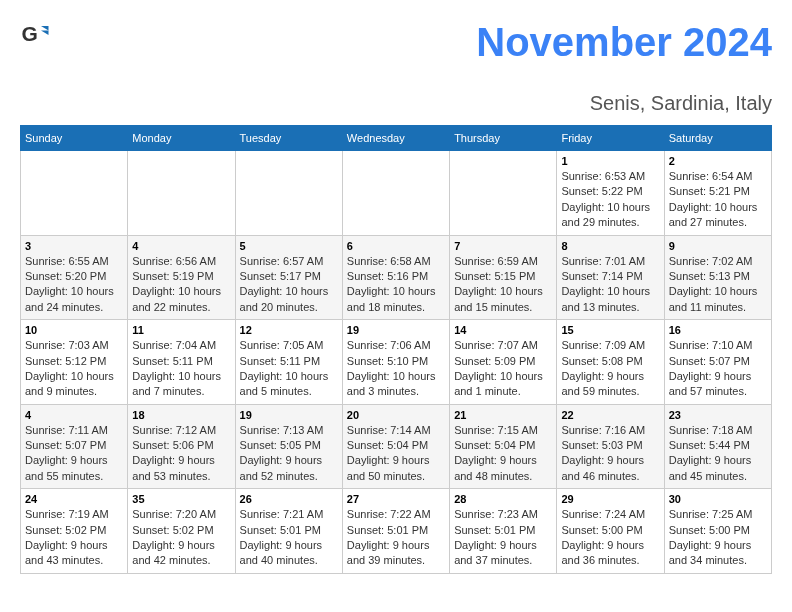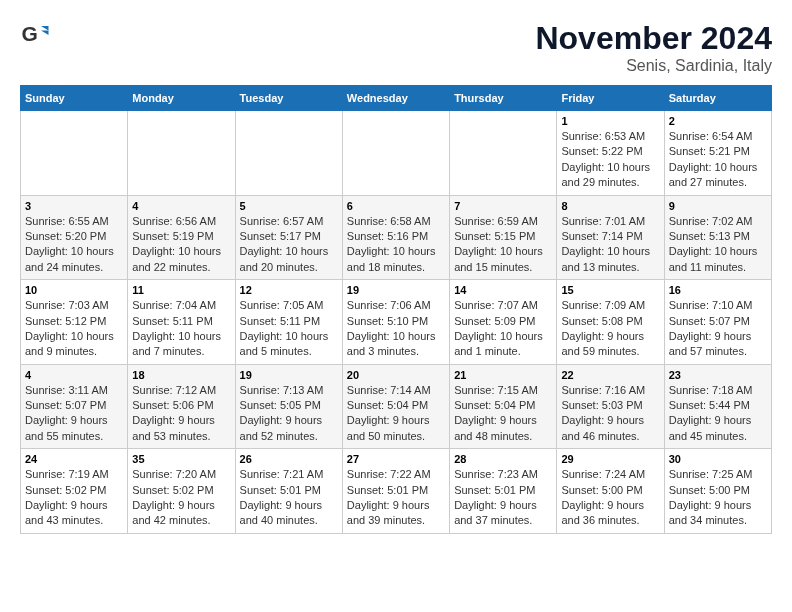"November 2024" .month-title { color: #0f172a -> #3b82f6; font-size: 32px -> 40px }
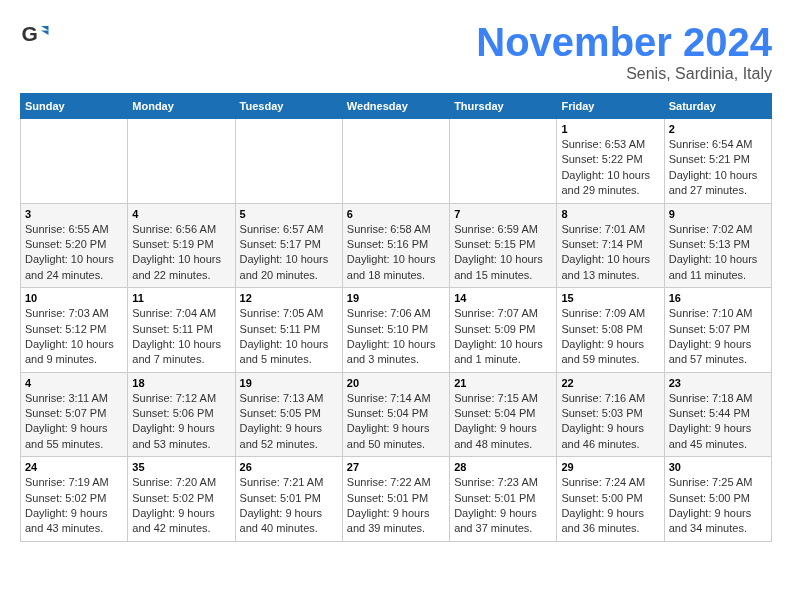"Senis, Sardinia, Italy" .location { font-size: 16px -> 20px; margin-top: none -> 27px }
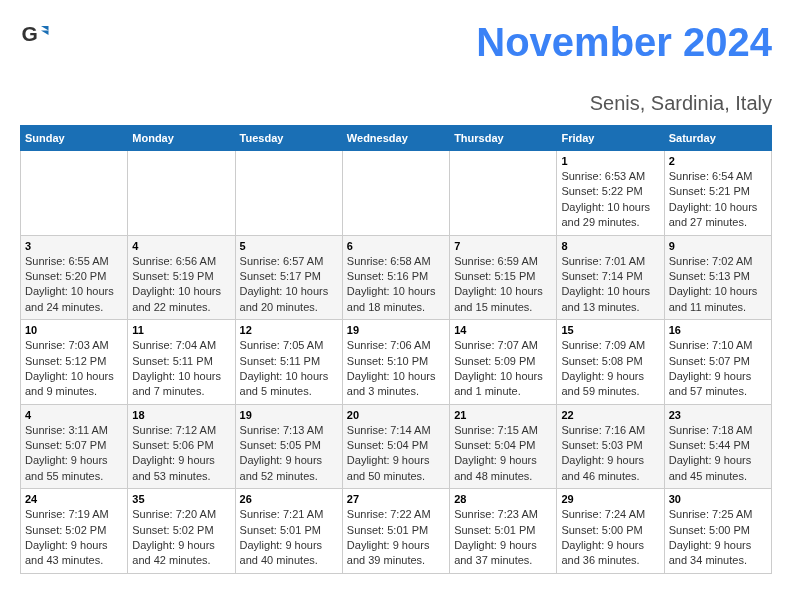"Sunday" thead th { font-weight: bold -> normal }
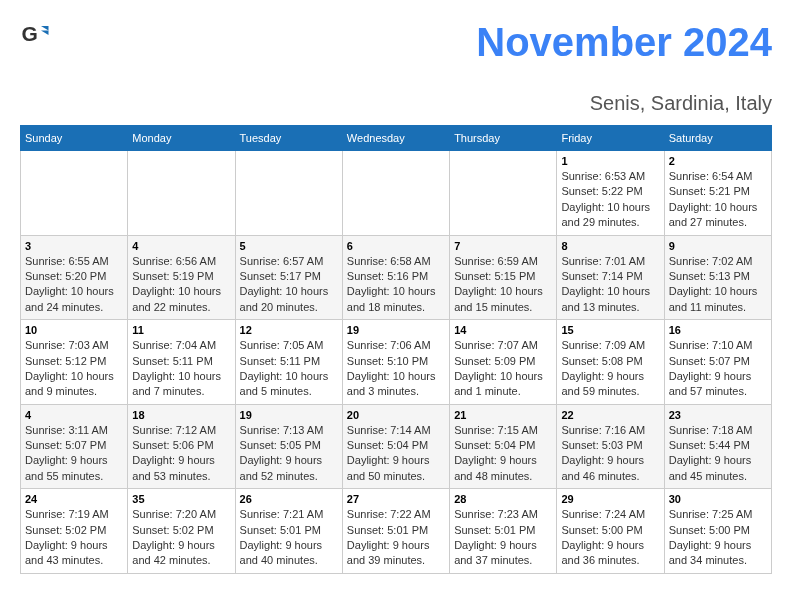"Sunrise: 3:11 AM Sunset: 5:07" div.day-info { text: 3:11 -> 7:11 }
